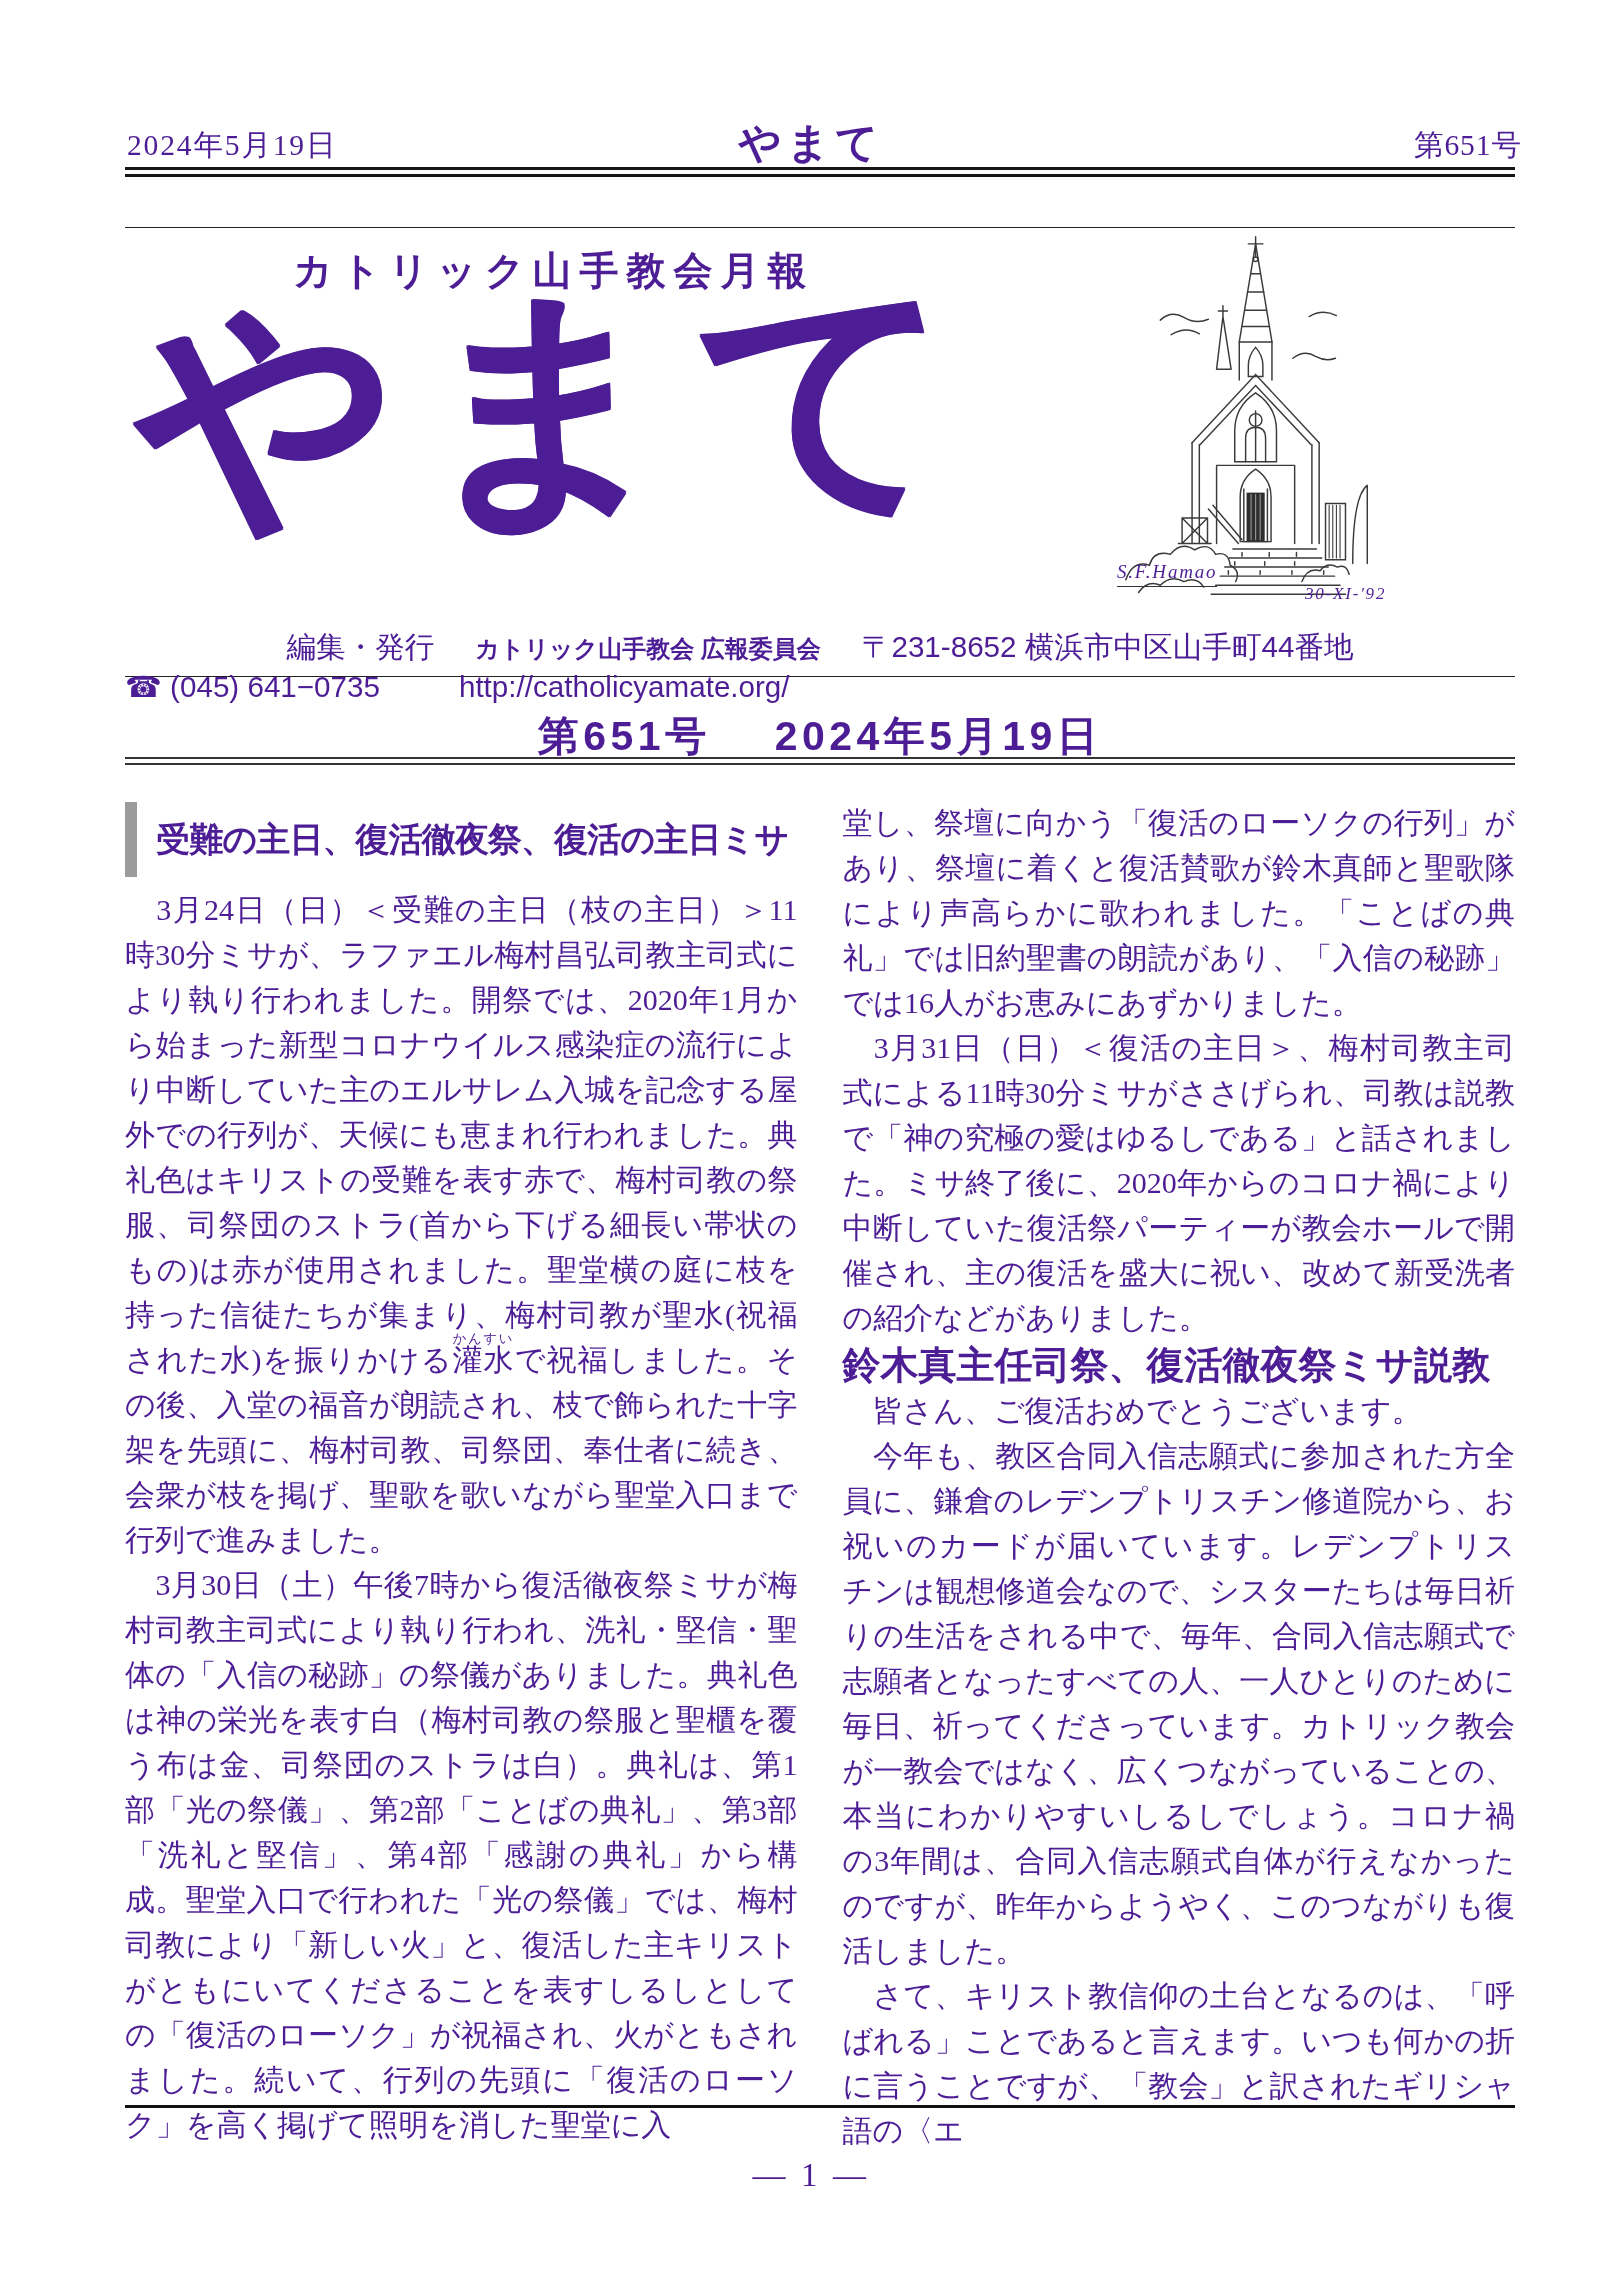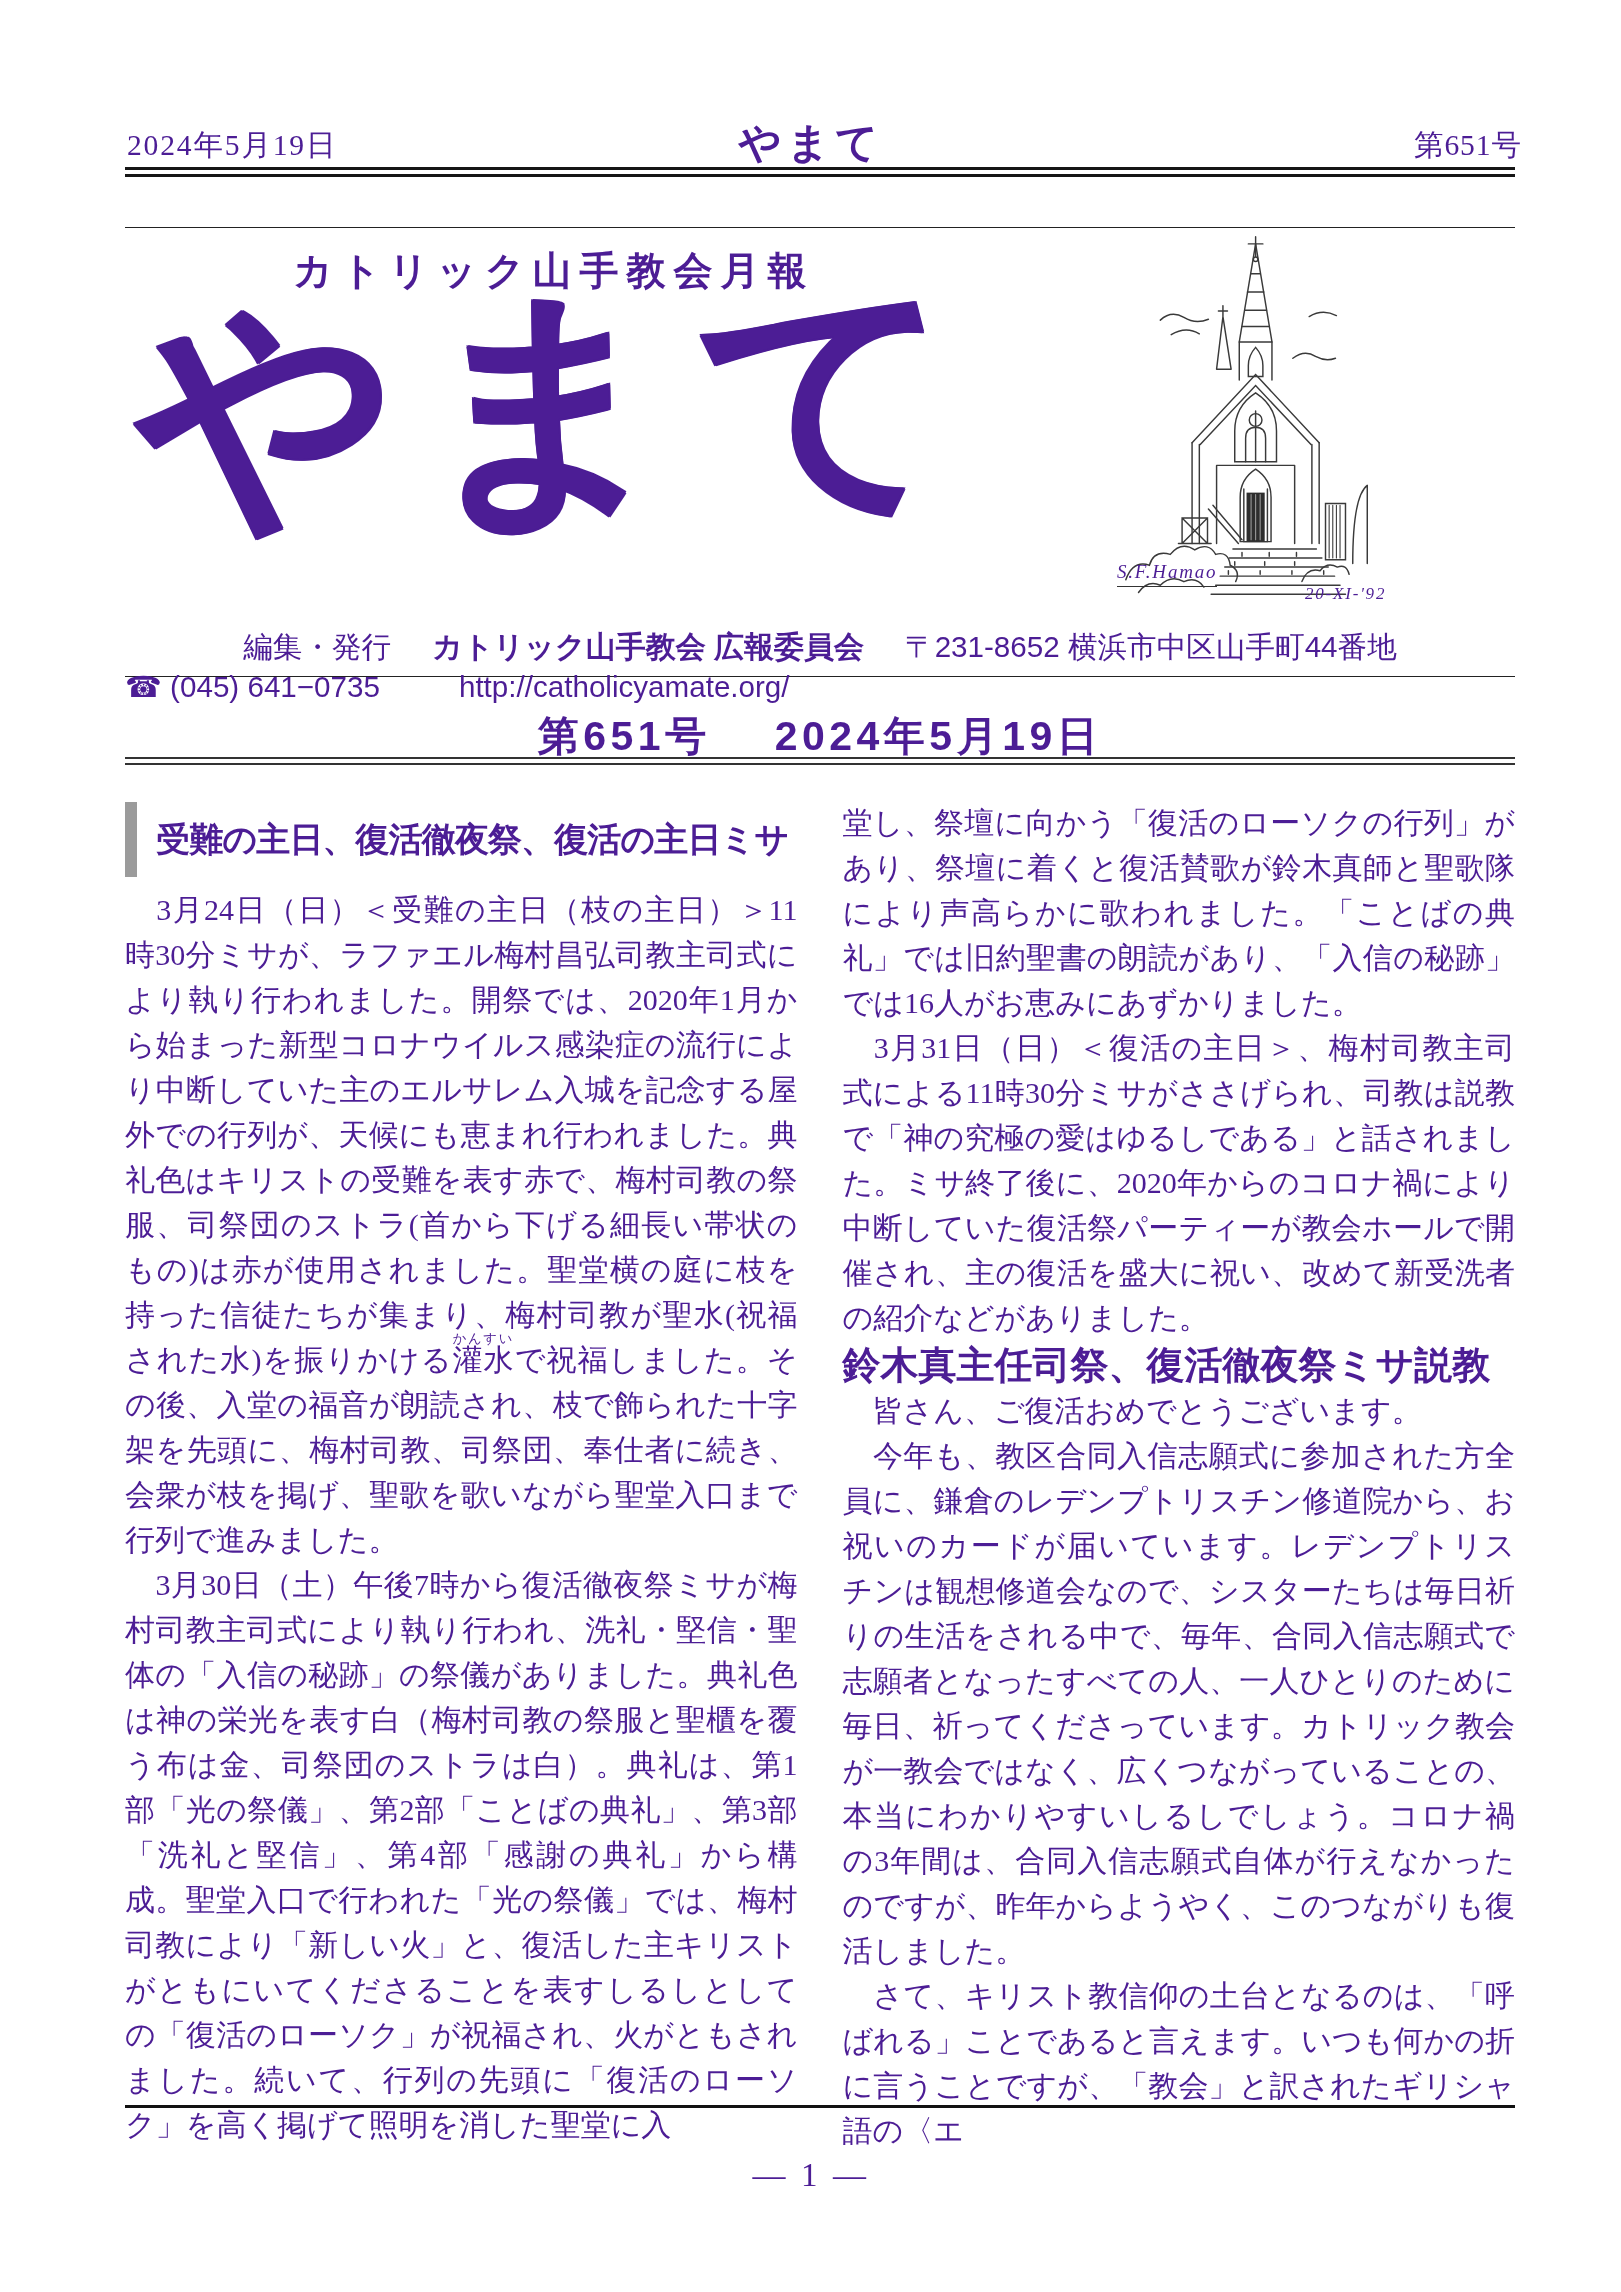"20-XI-'92" div.church-date { text: 20-XI-'92 -> 30-XI-'92 }
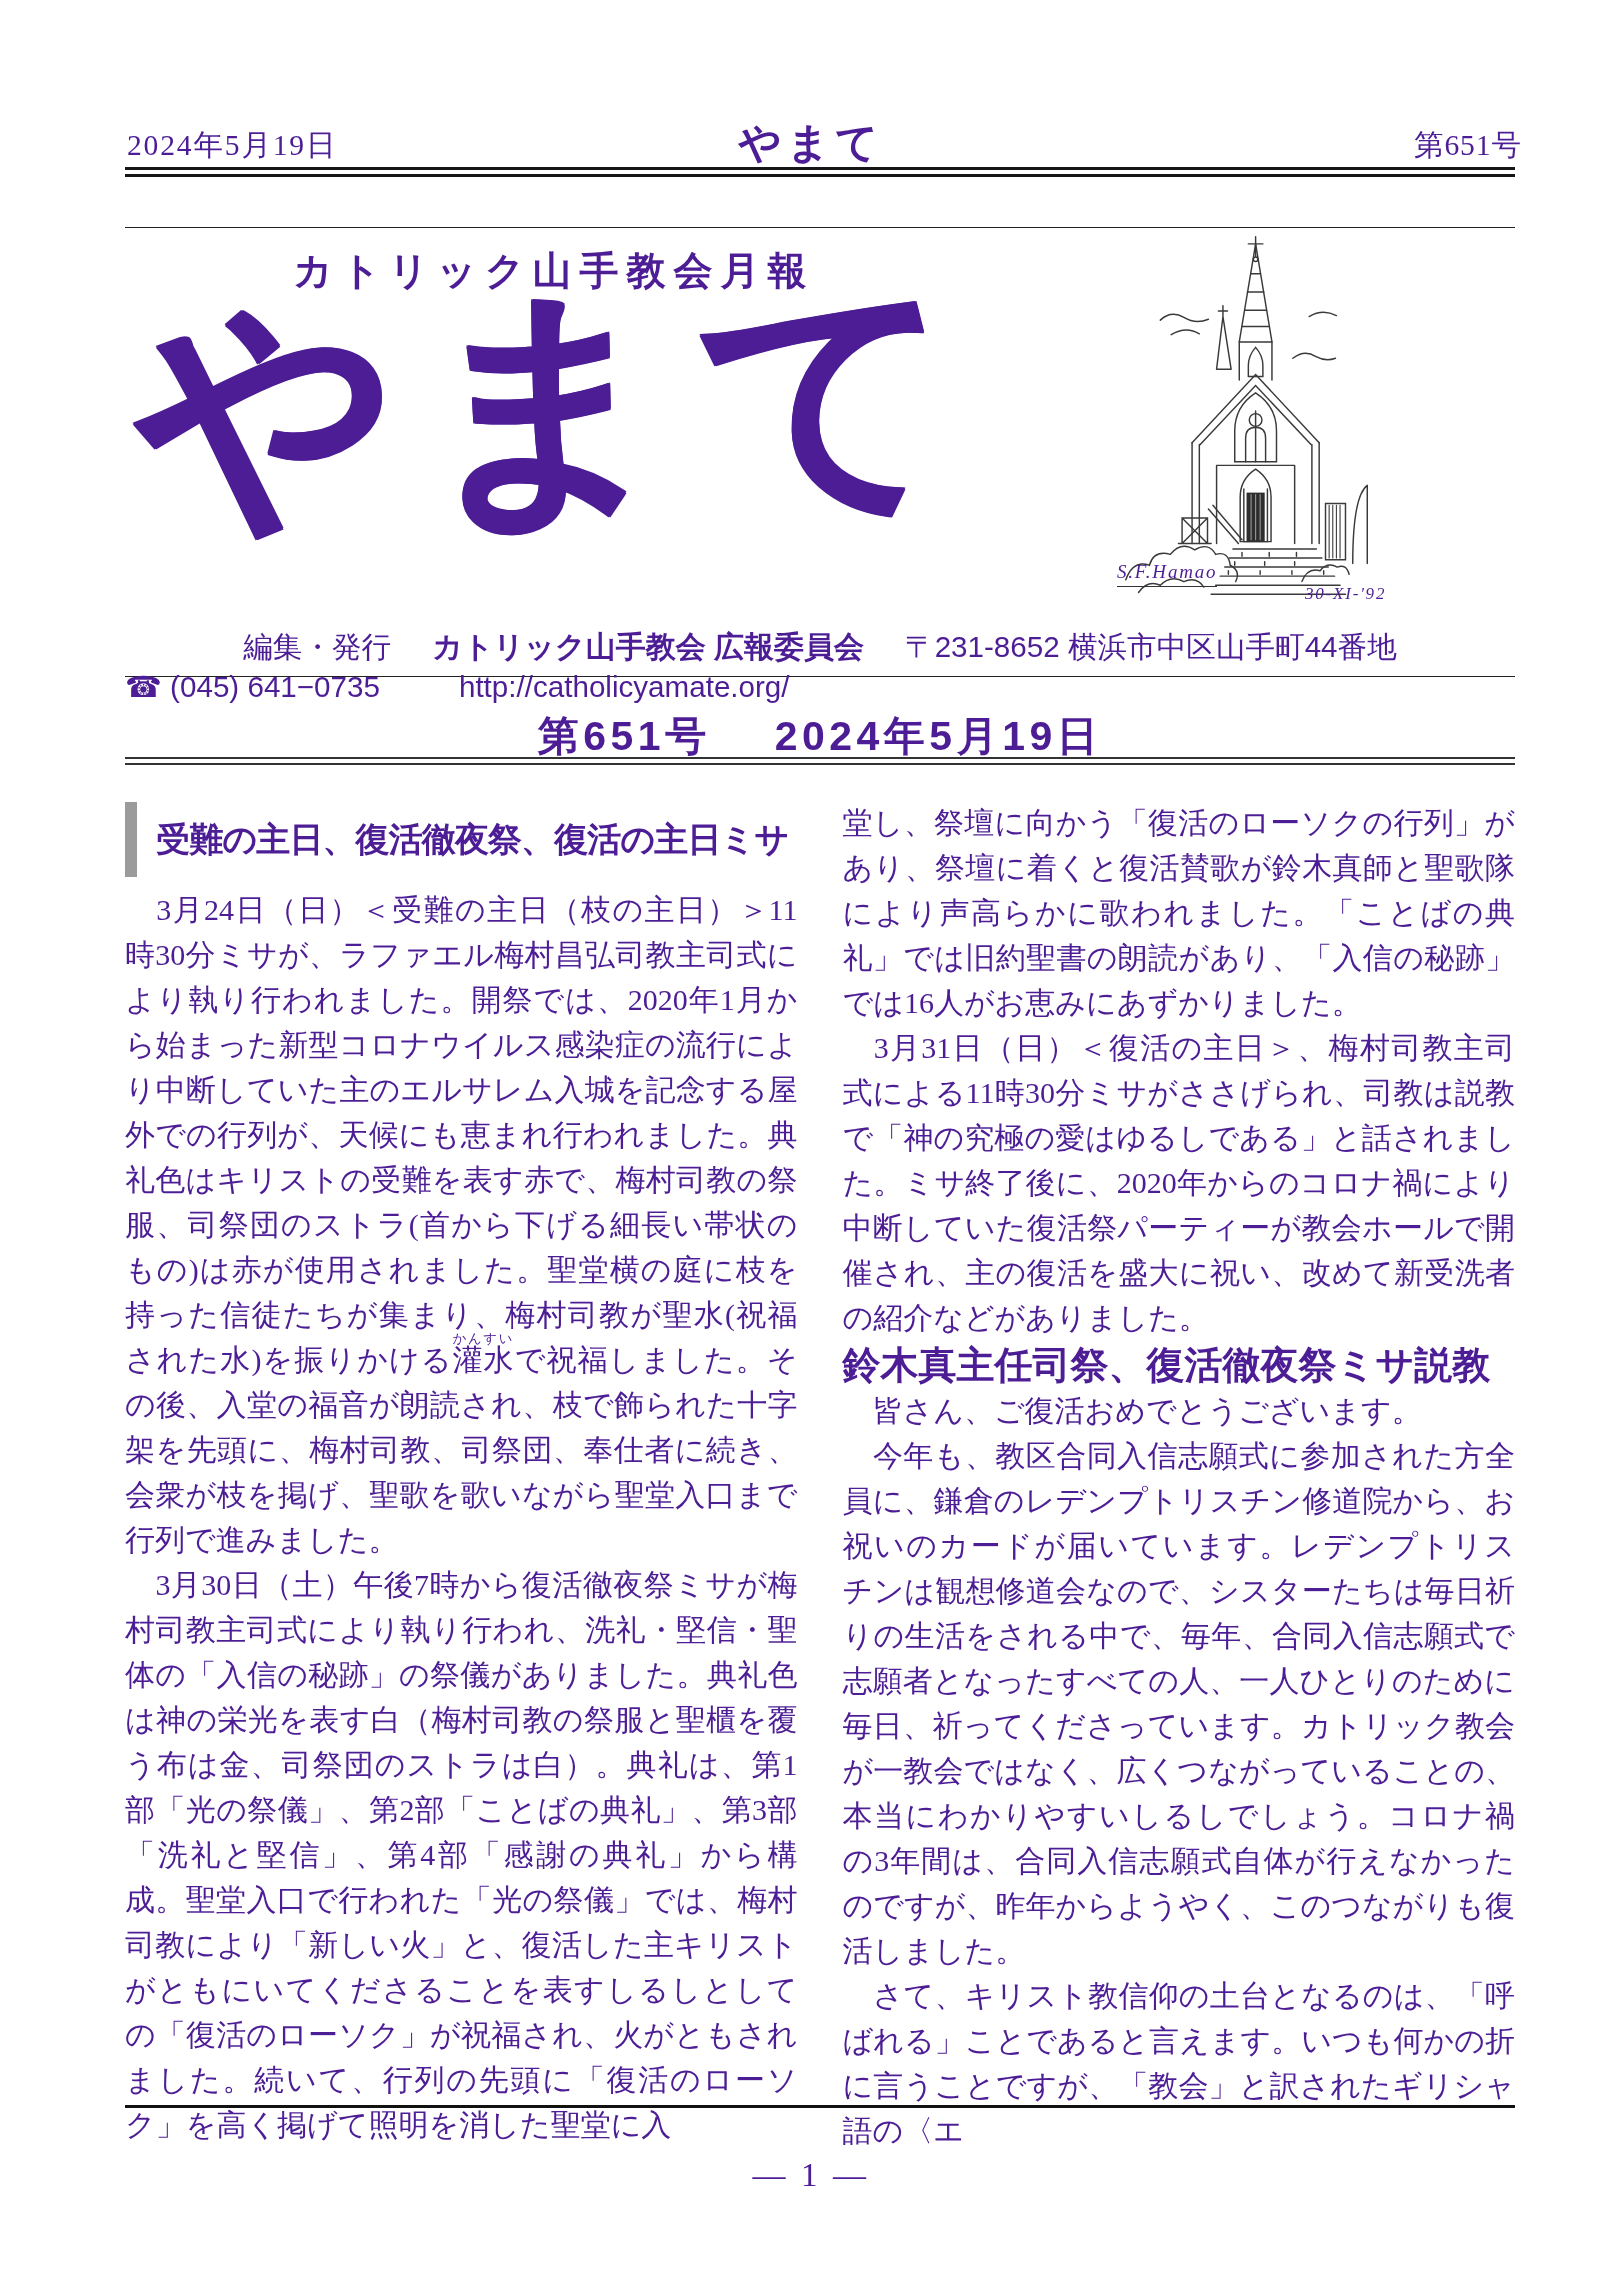"カトリック山手教会 広報委員会" .pub-line1 .bold { font-size: 30px -> 24px }
